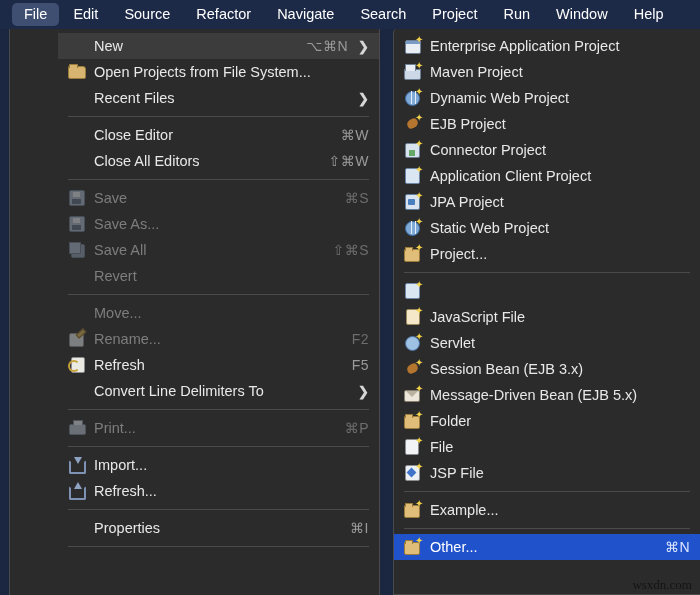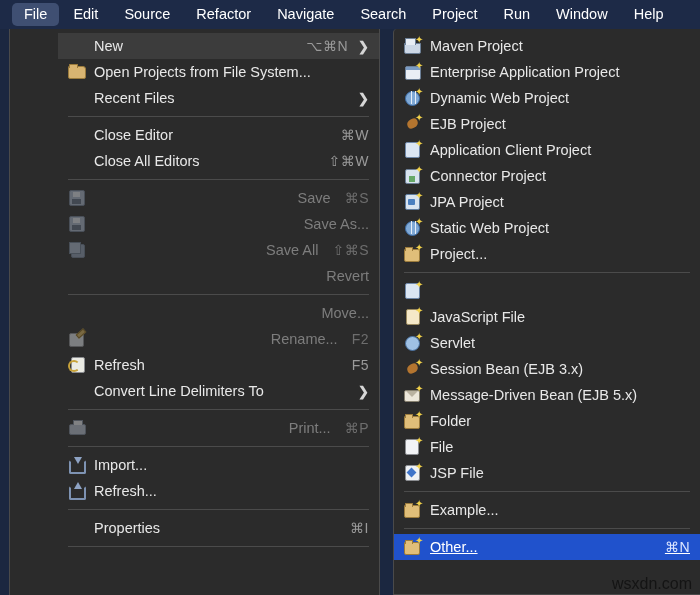"Maven Project" li.menu-row { order: before "Enterprise Application Project" -> after "Enterprise Application Project" }
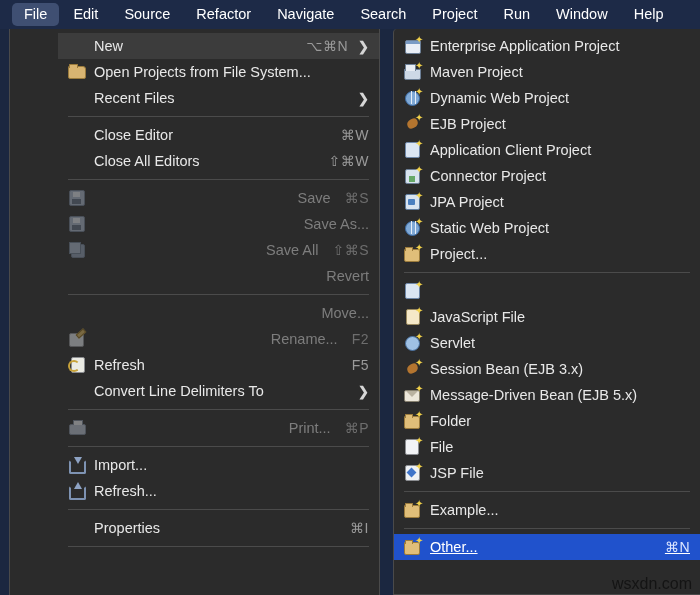"Application Client Project" li.menu-row { order: before "Connector Project" -> after "Connector Project" }
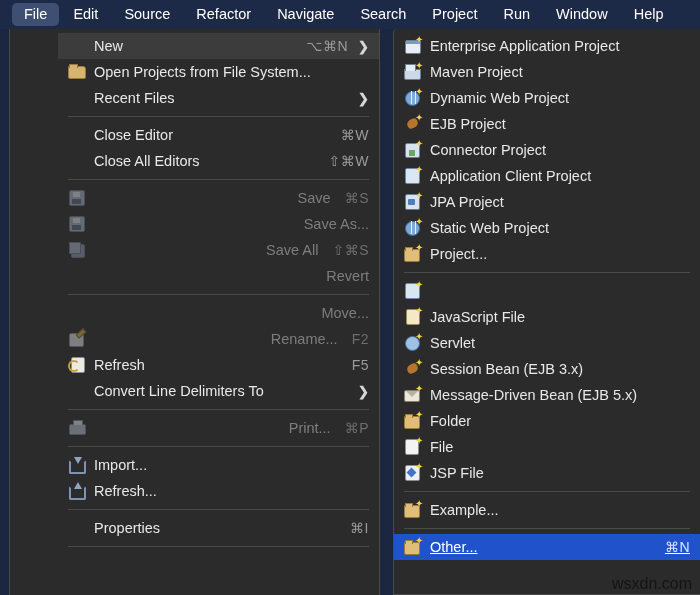"Save" .menu-row.disabled { text-align: right -> none }
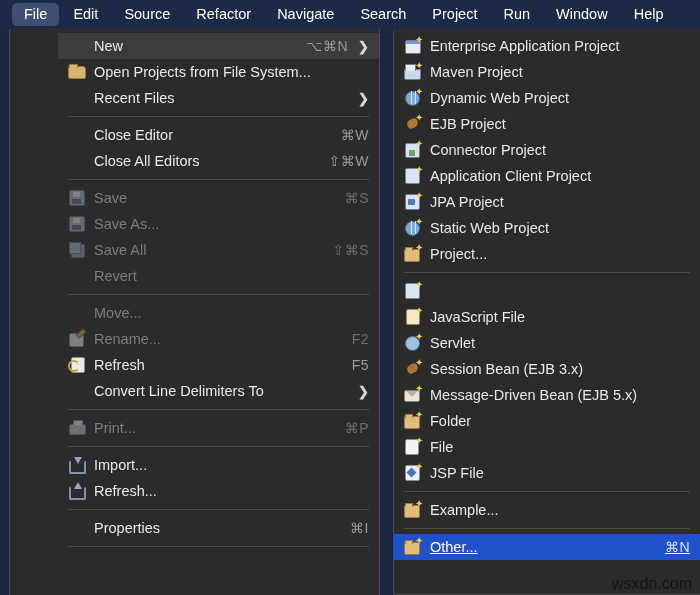"Other..." .menu-row.selected { text-decoration: underline -> none }
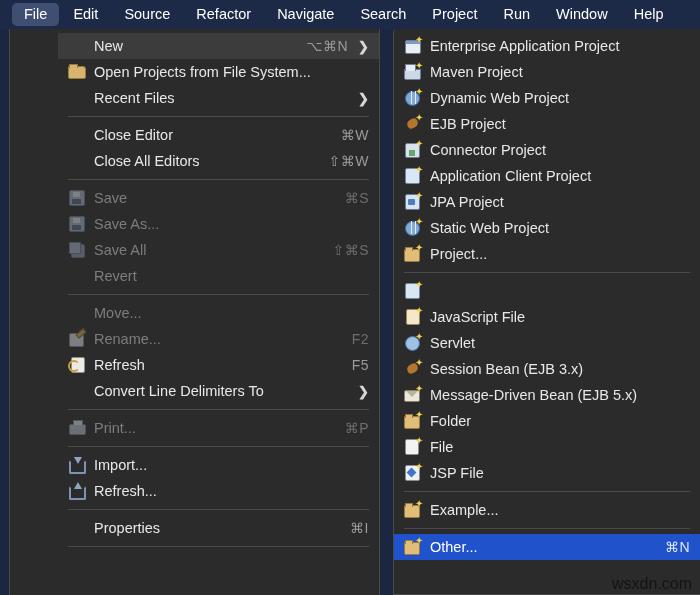"wsxdn.com" #watermark { font-family: Liberation Sans, sans-serif -> Liberation Serif, serif; font-size: 16px -> 13px }
